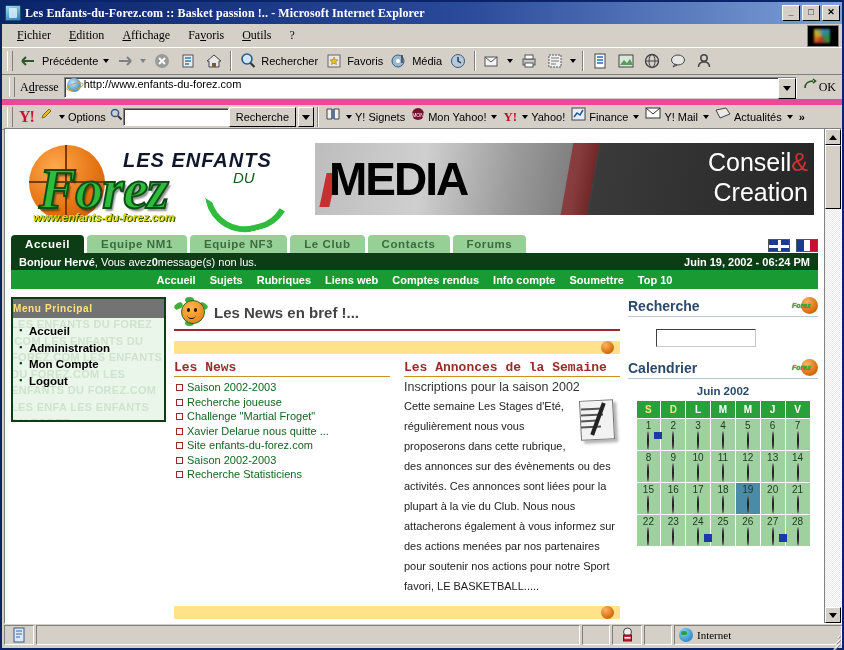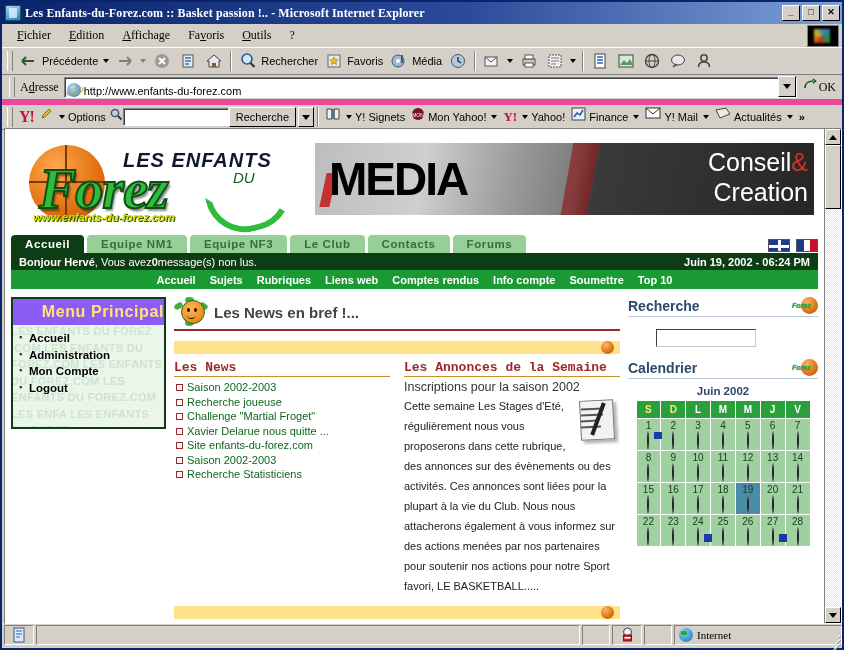"http://www.enfants-du-forez.com" .addr-box { align-items: flex-end -> flex-start }
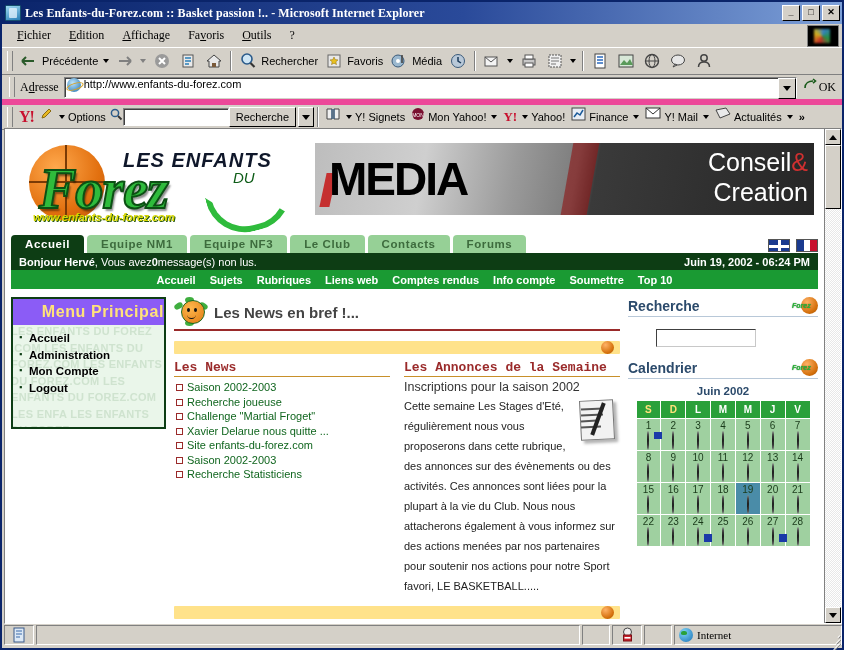"Menu Principal" .block-title { background: #8b5cf6 -> #737373; font-size: 16px -> 10px; text-align: right -> left }
